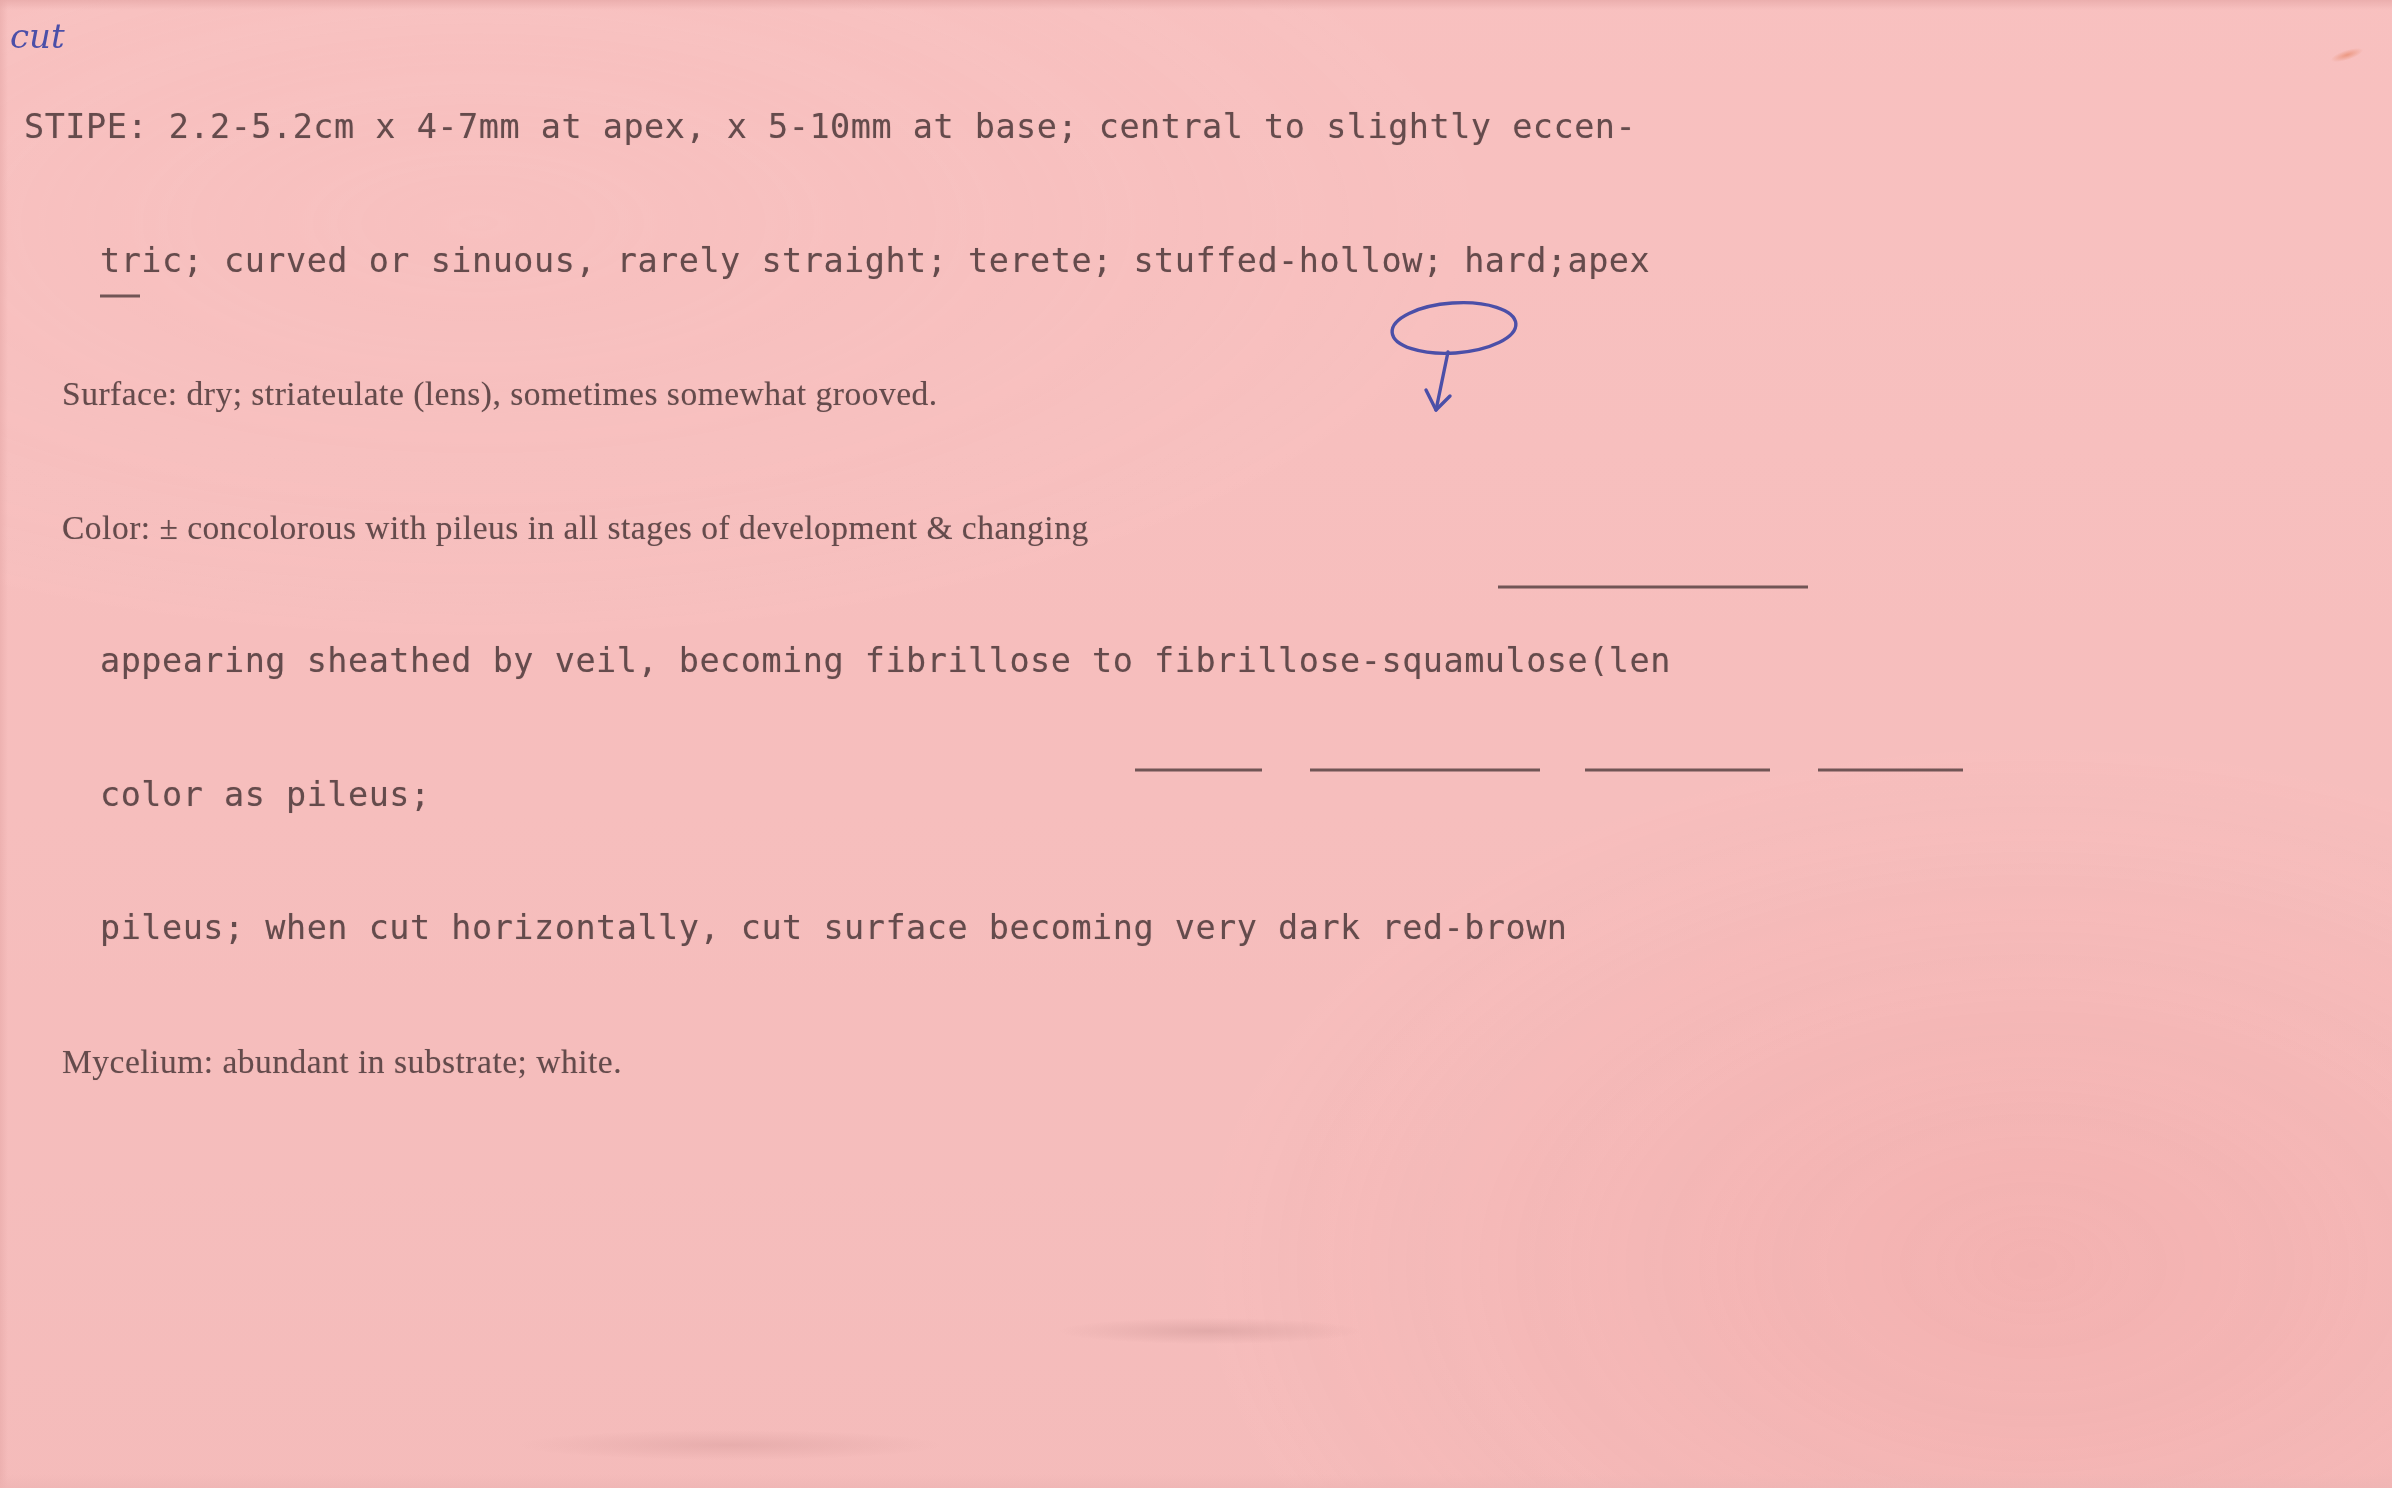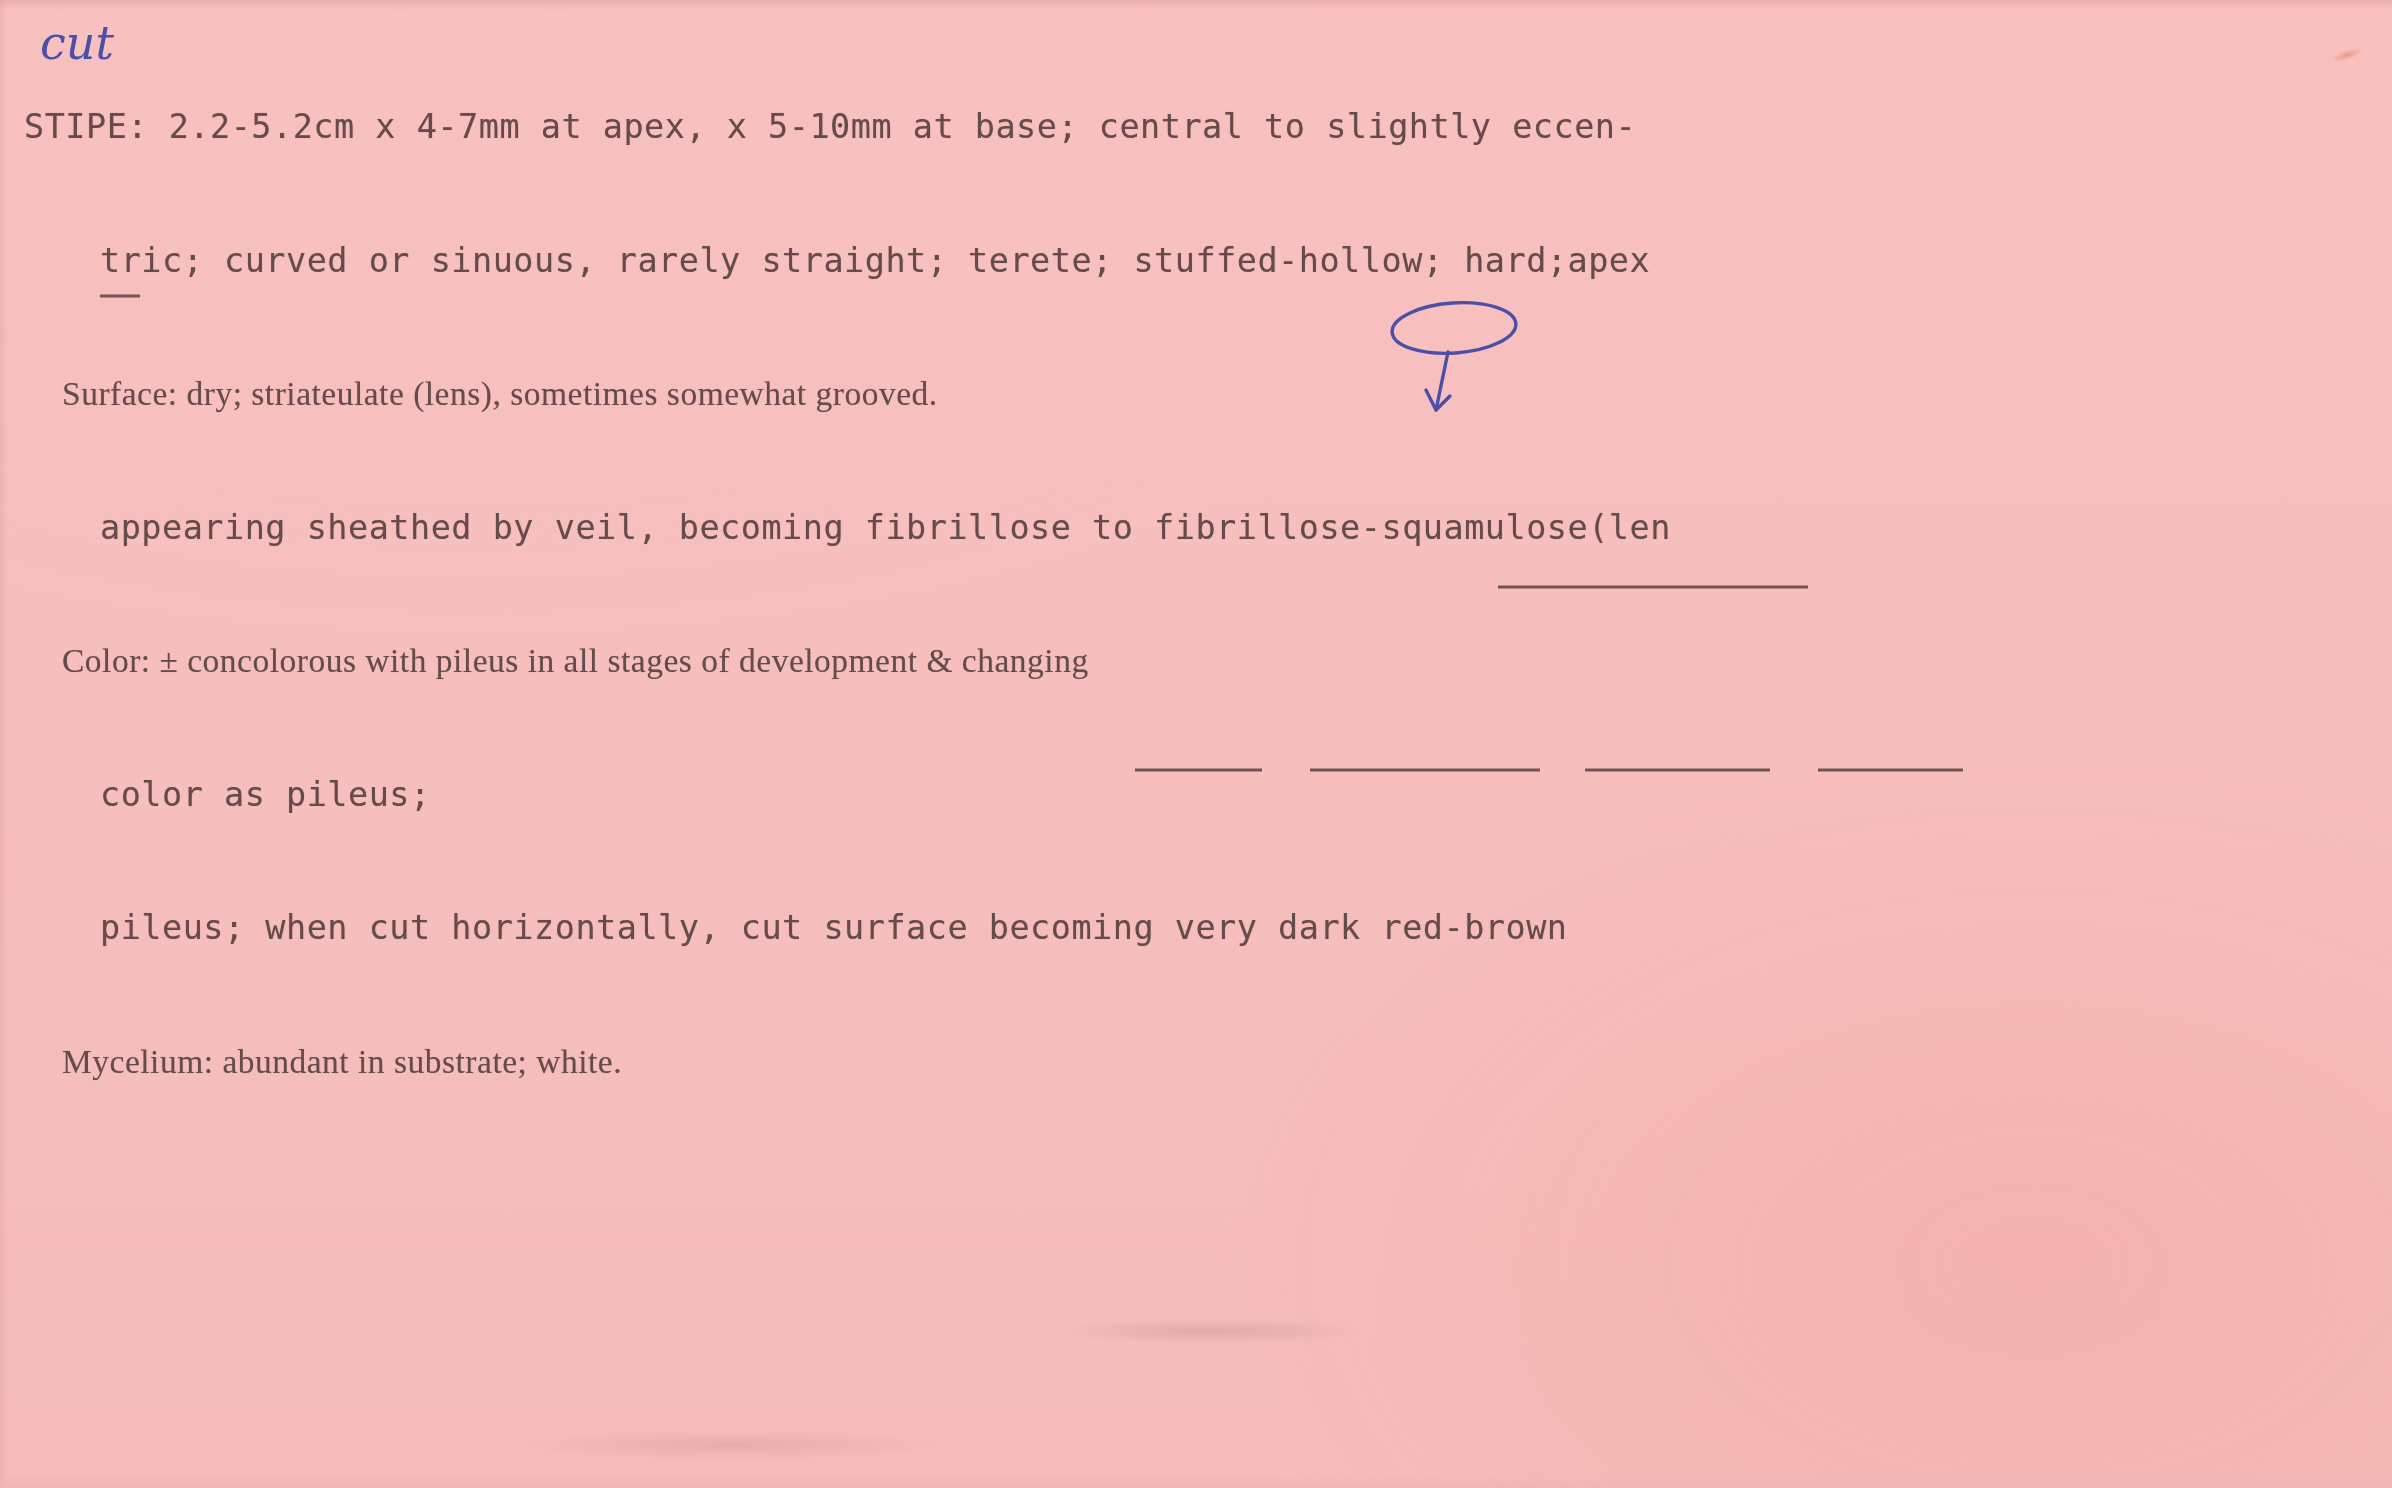"cut" #annot-word { font-size: 46px -> 34px; left: 40px -> 10px }
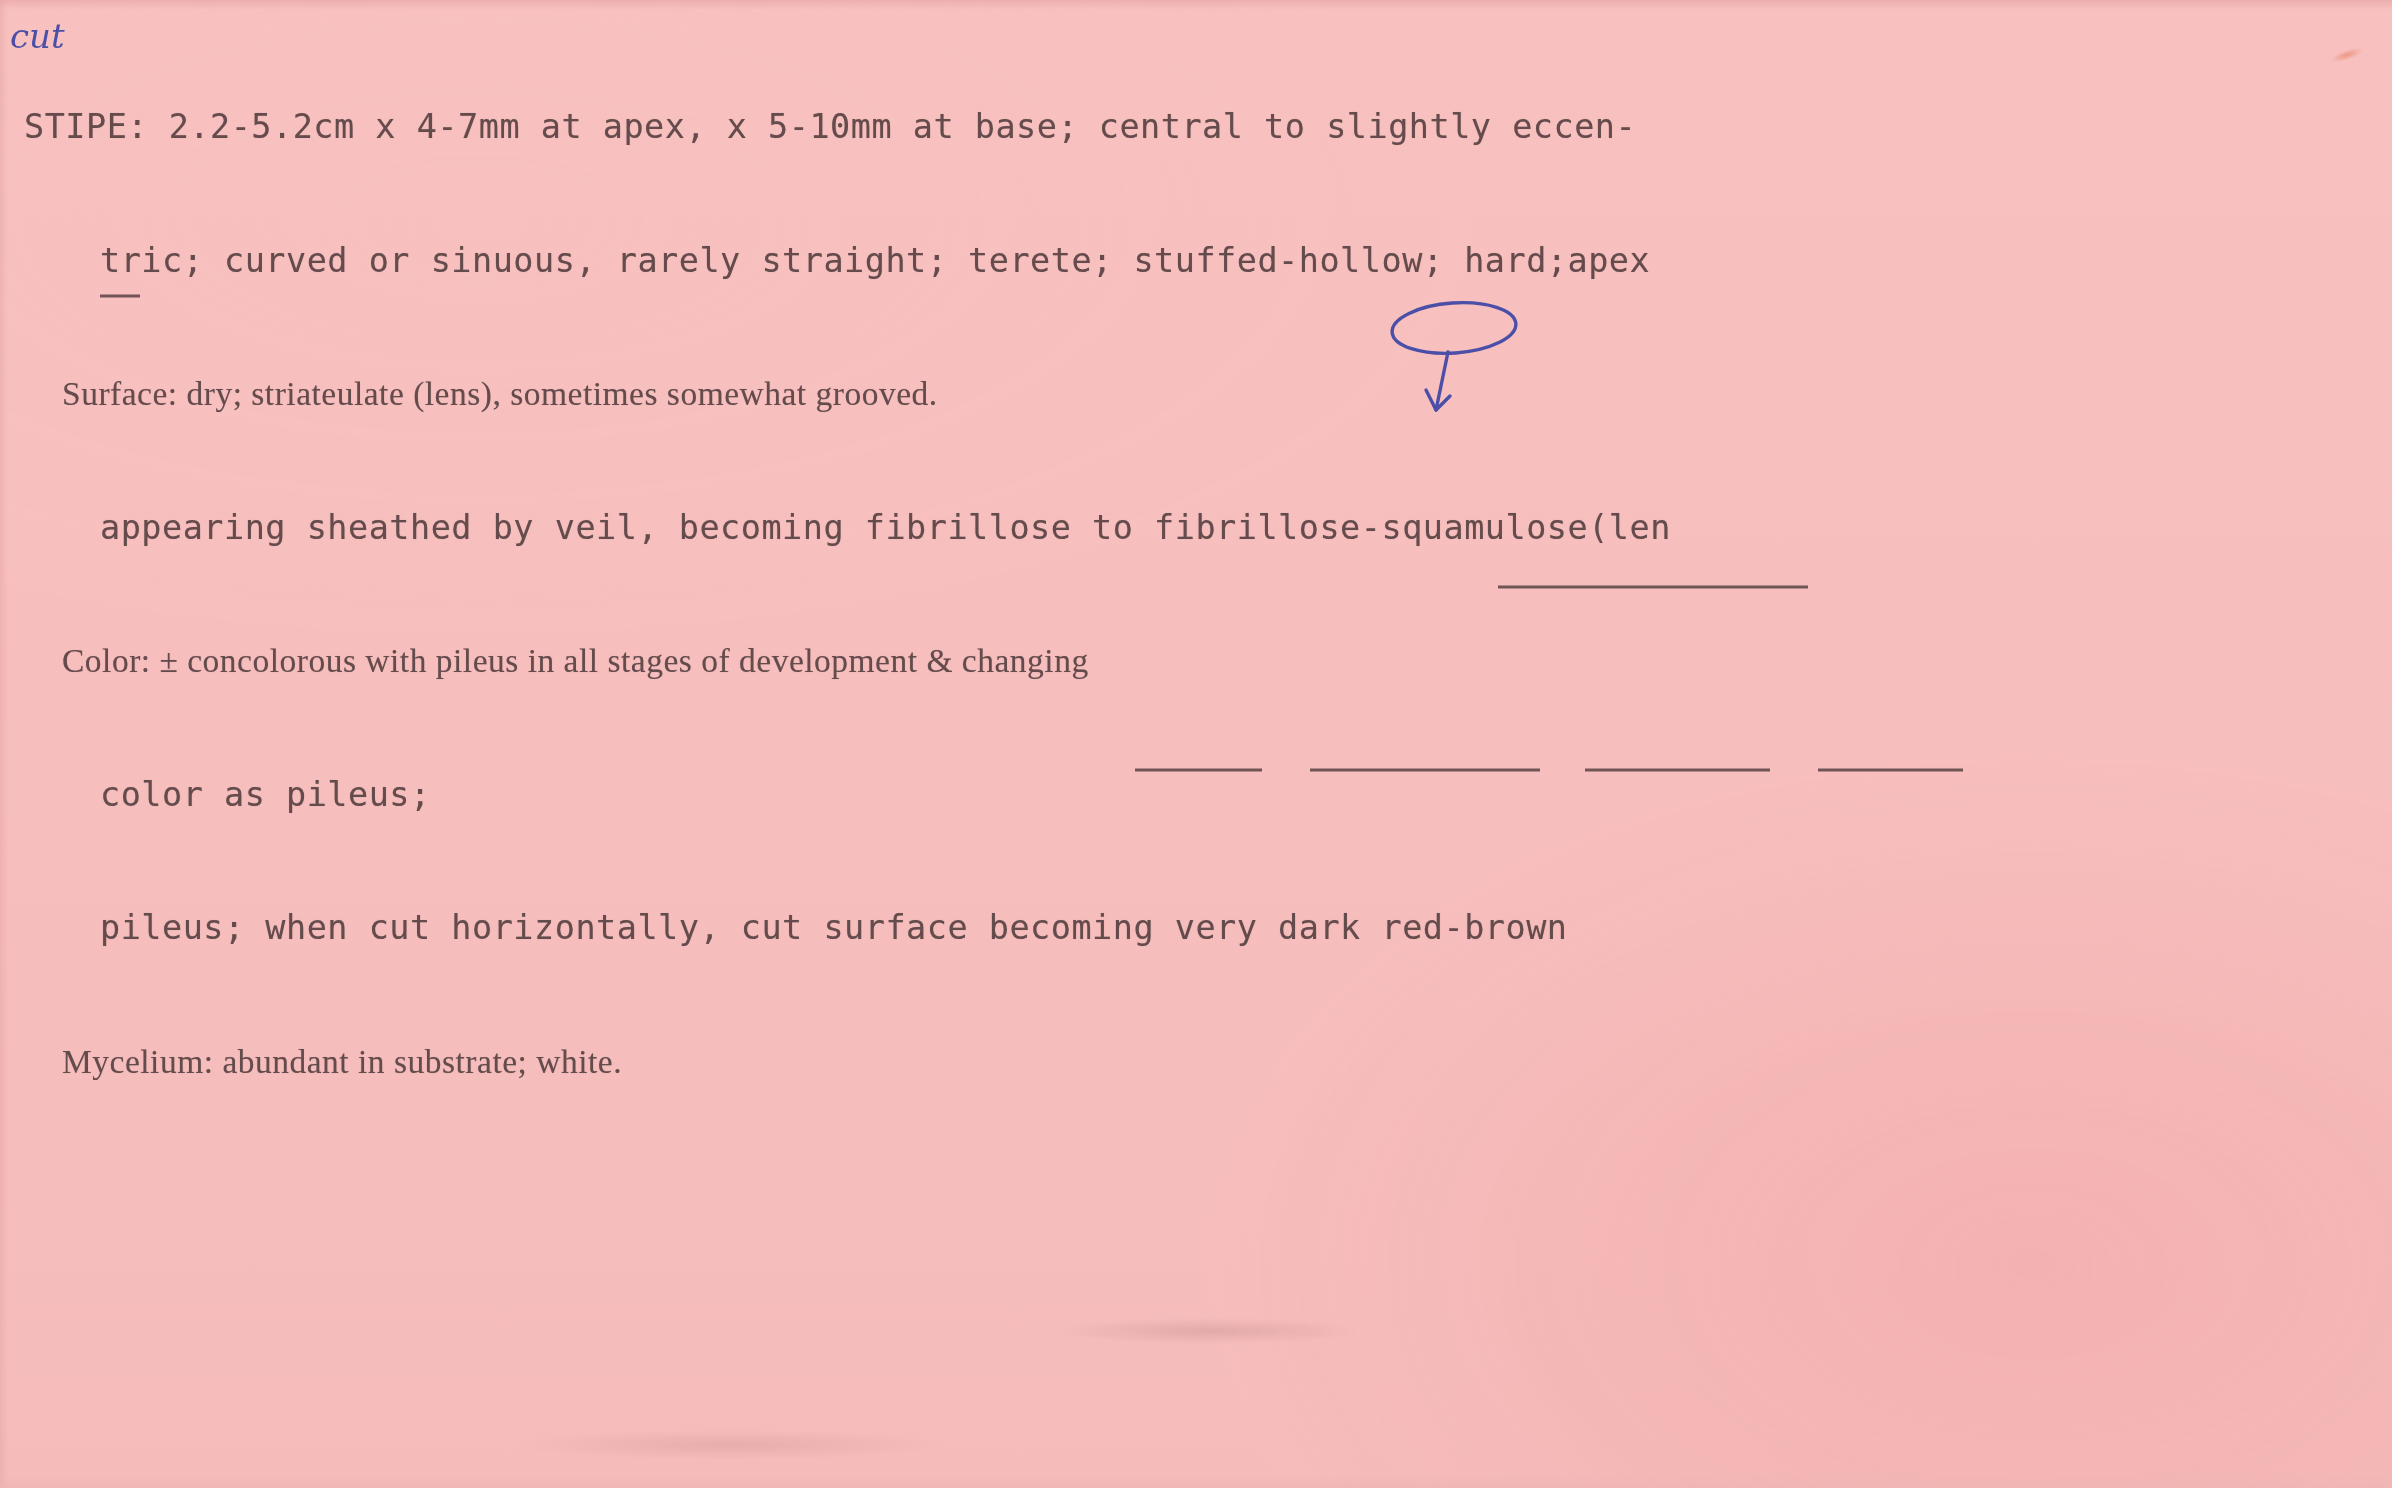"appearing sheathed by veil, becoming" span.ln { order: before "Color: ± concolorous with pileus" -> after "Color: ± concolorous with pileus" }
